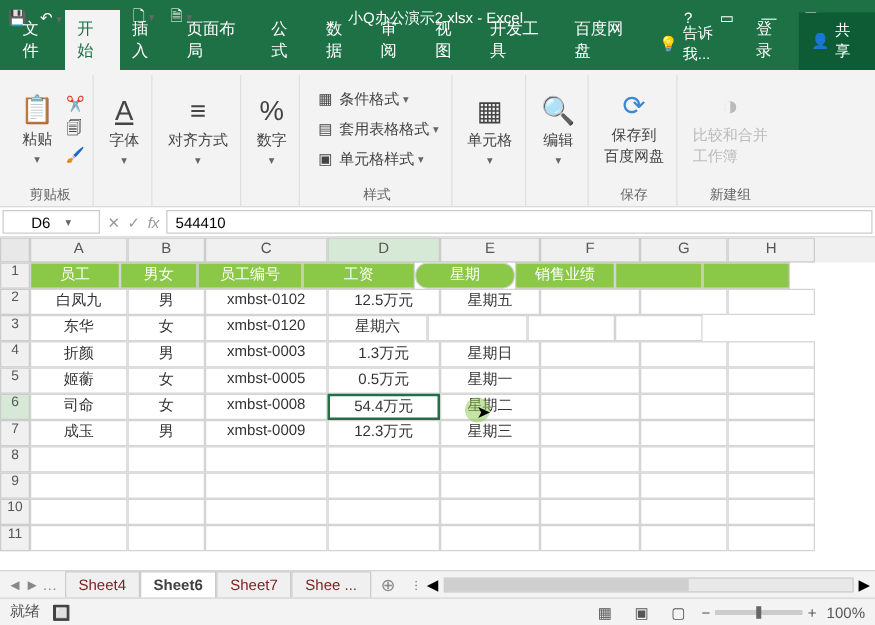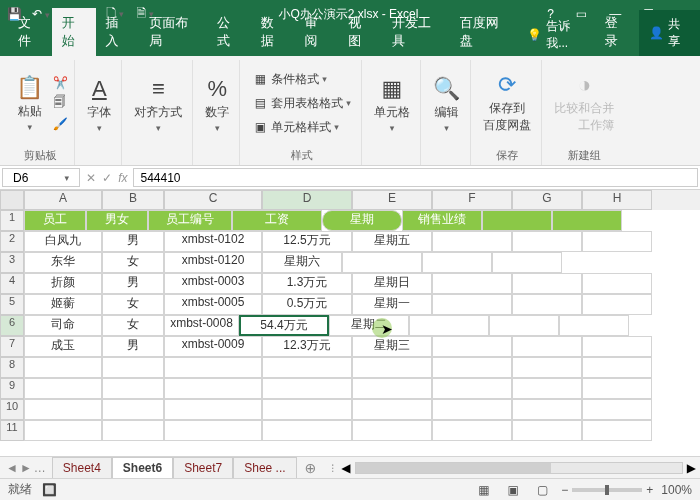"比较和合并" span { text-align: right -> left }
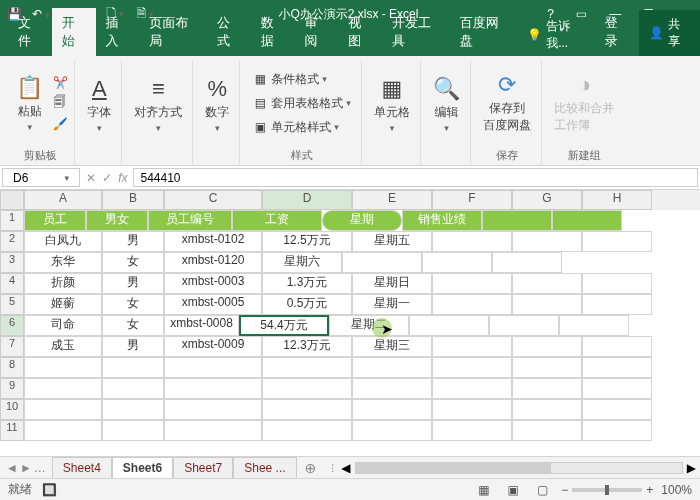"D6" .name-box { padding: 2px 10px -> 2px 22px }
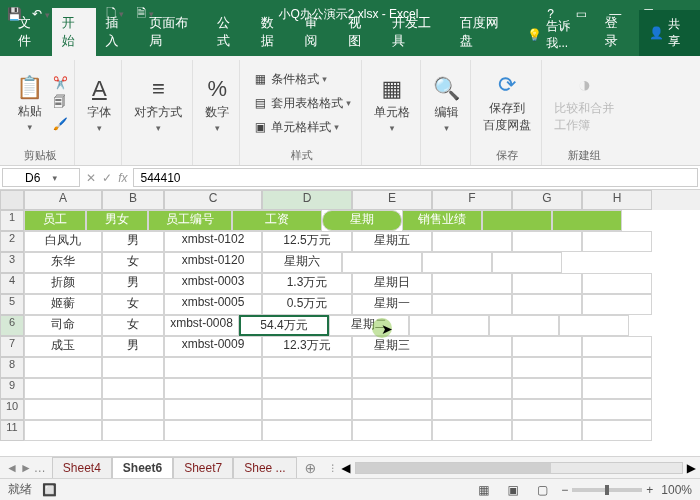"员工" div.cell { width: 62px -> 72px }
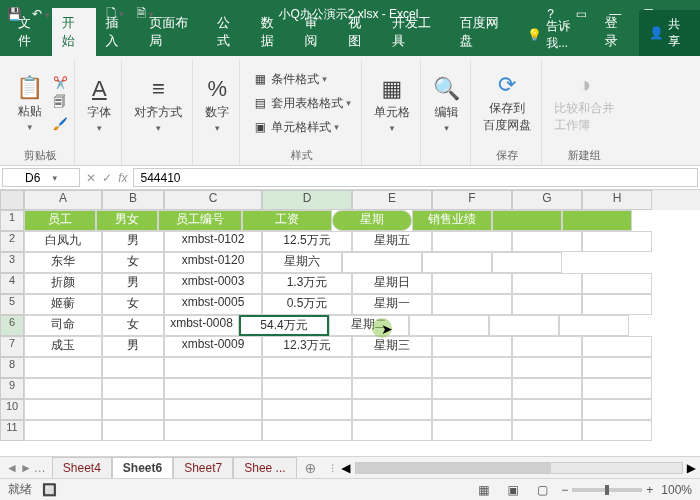"xmbst-0008" div.cell { width: 75px -> 98px }
